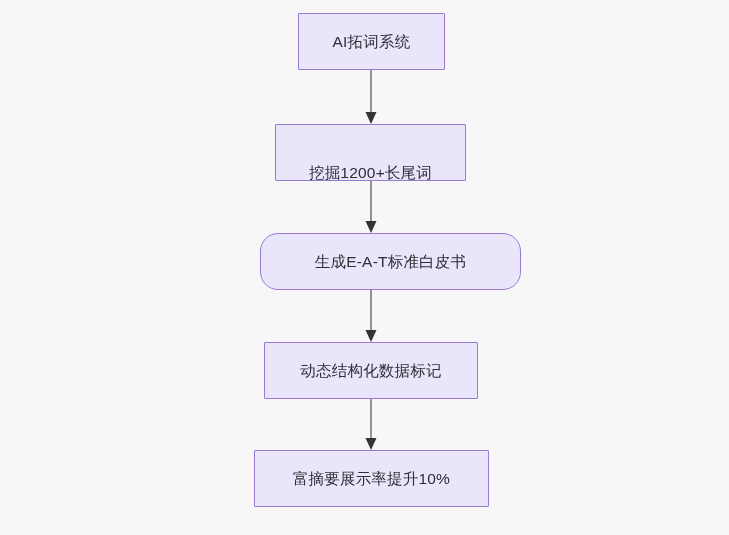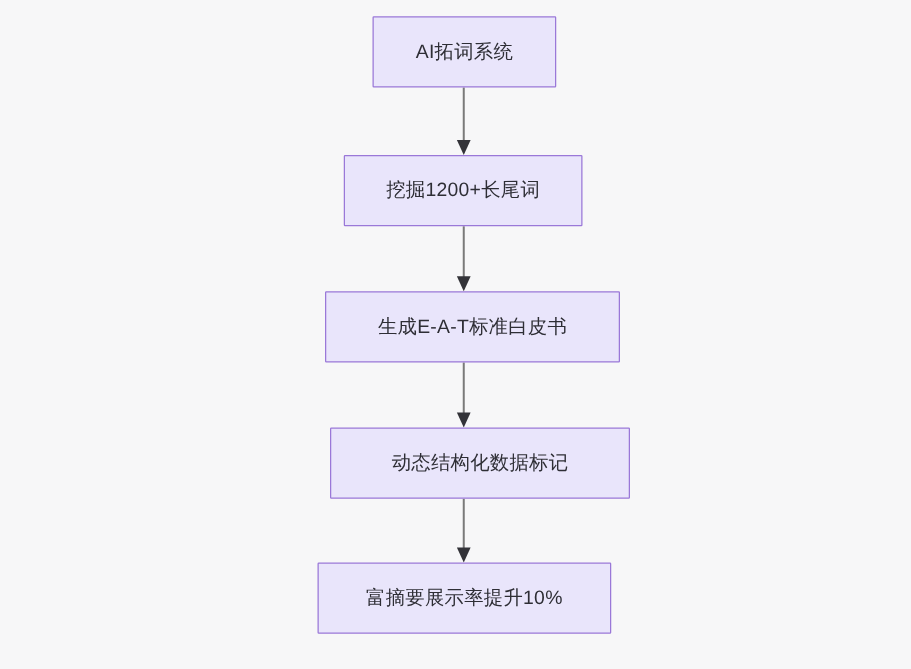"挖掘1200+长尾词" div.node { align-items: none -> flex-end }
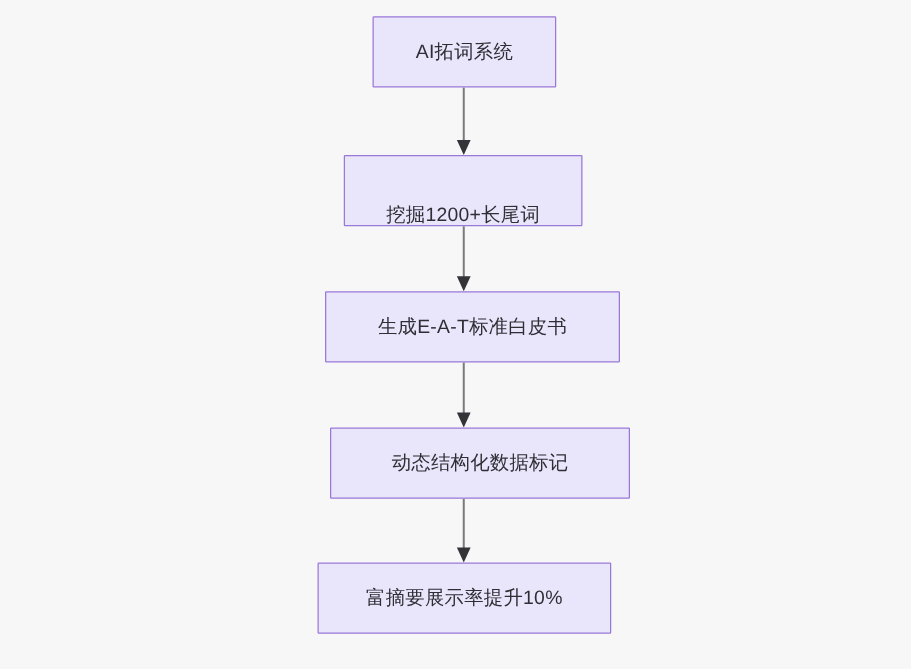"生成E-A-T标准白皮书" div.node { border-radius: none -> 18px; width: 236px -> 261px }
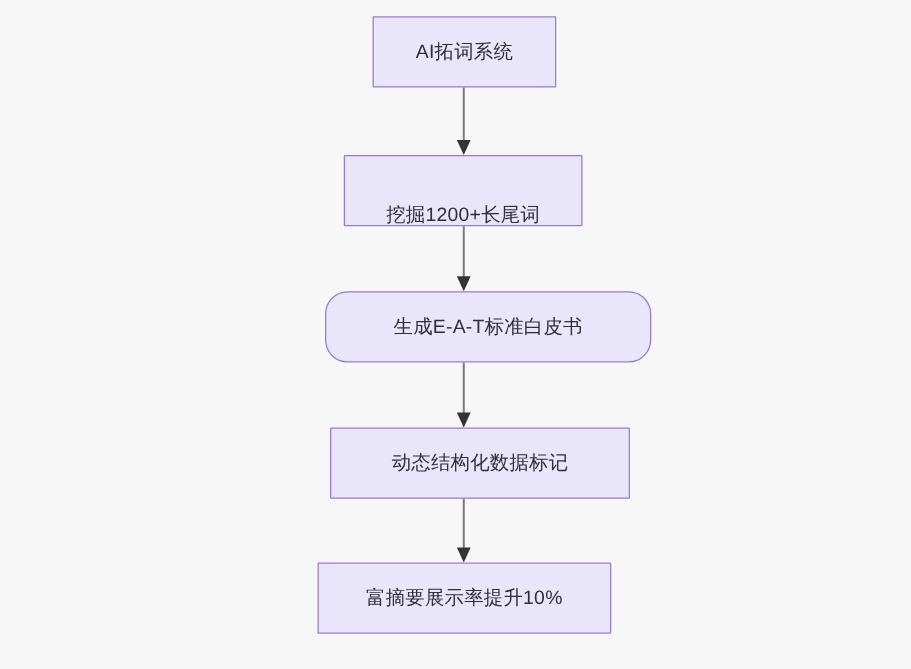"动态结构化数据标记" div.node { width: 240px -> 214px }
